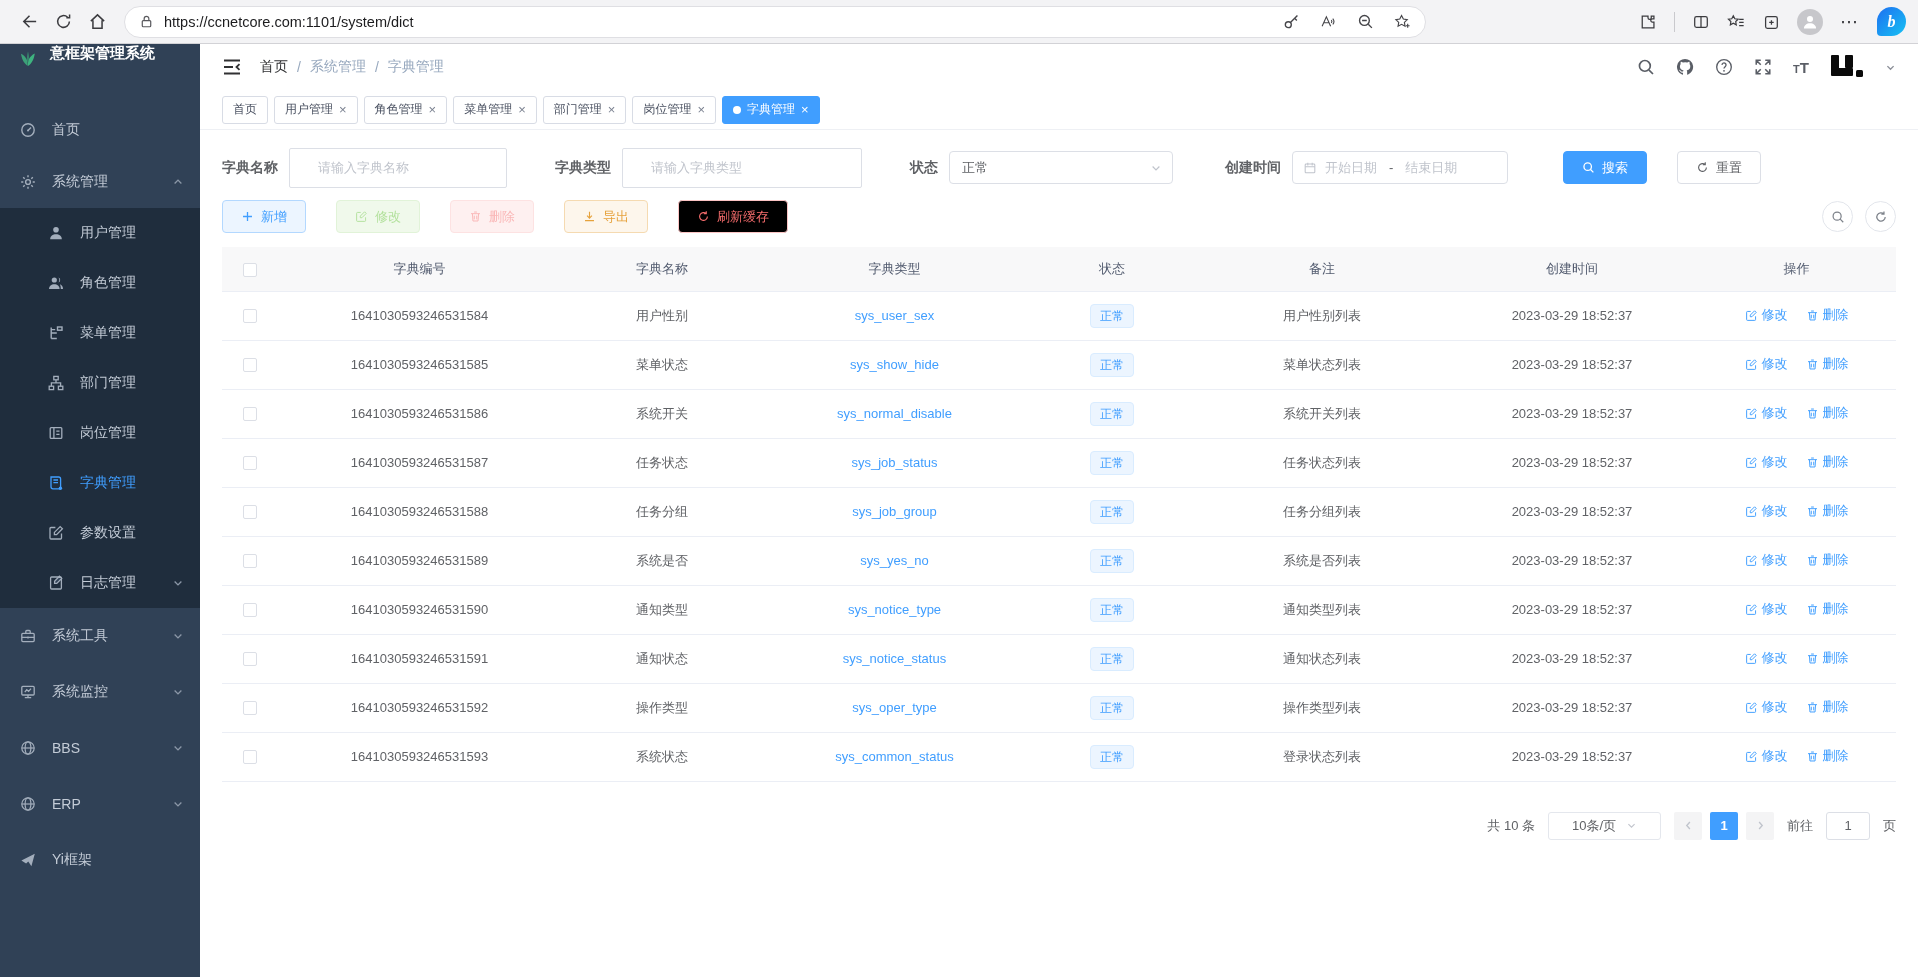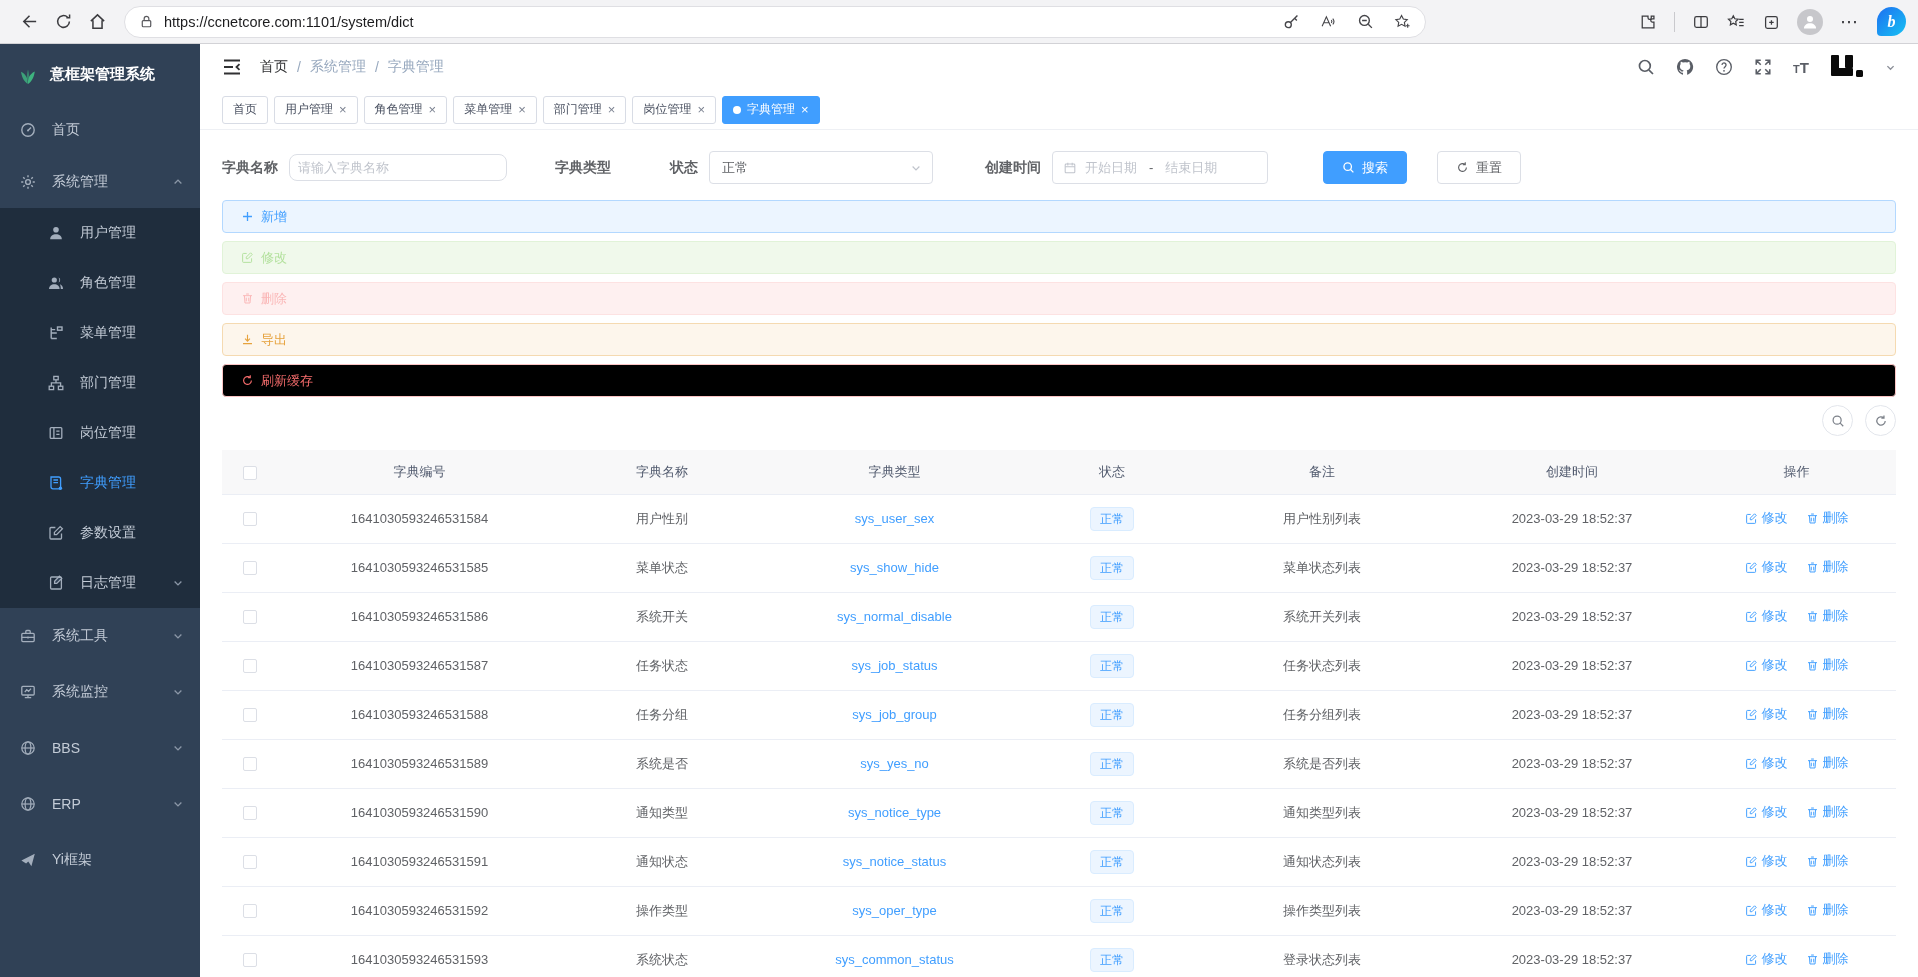"意框架管理系统" .logo-row { align-items: center -> flex-start }
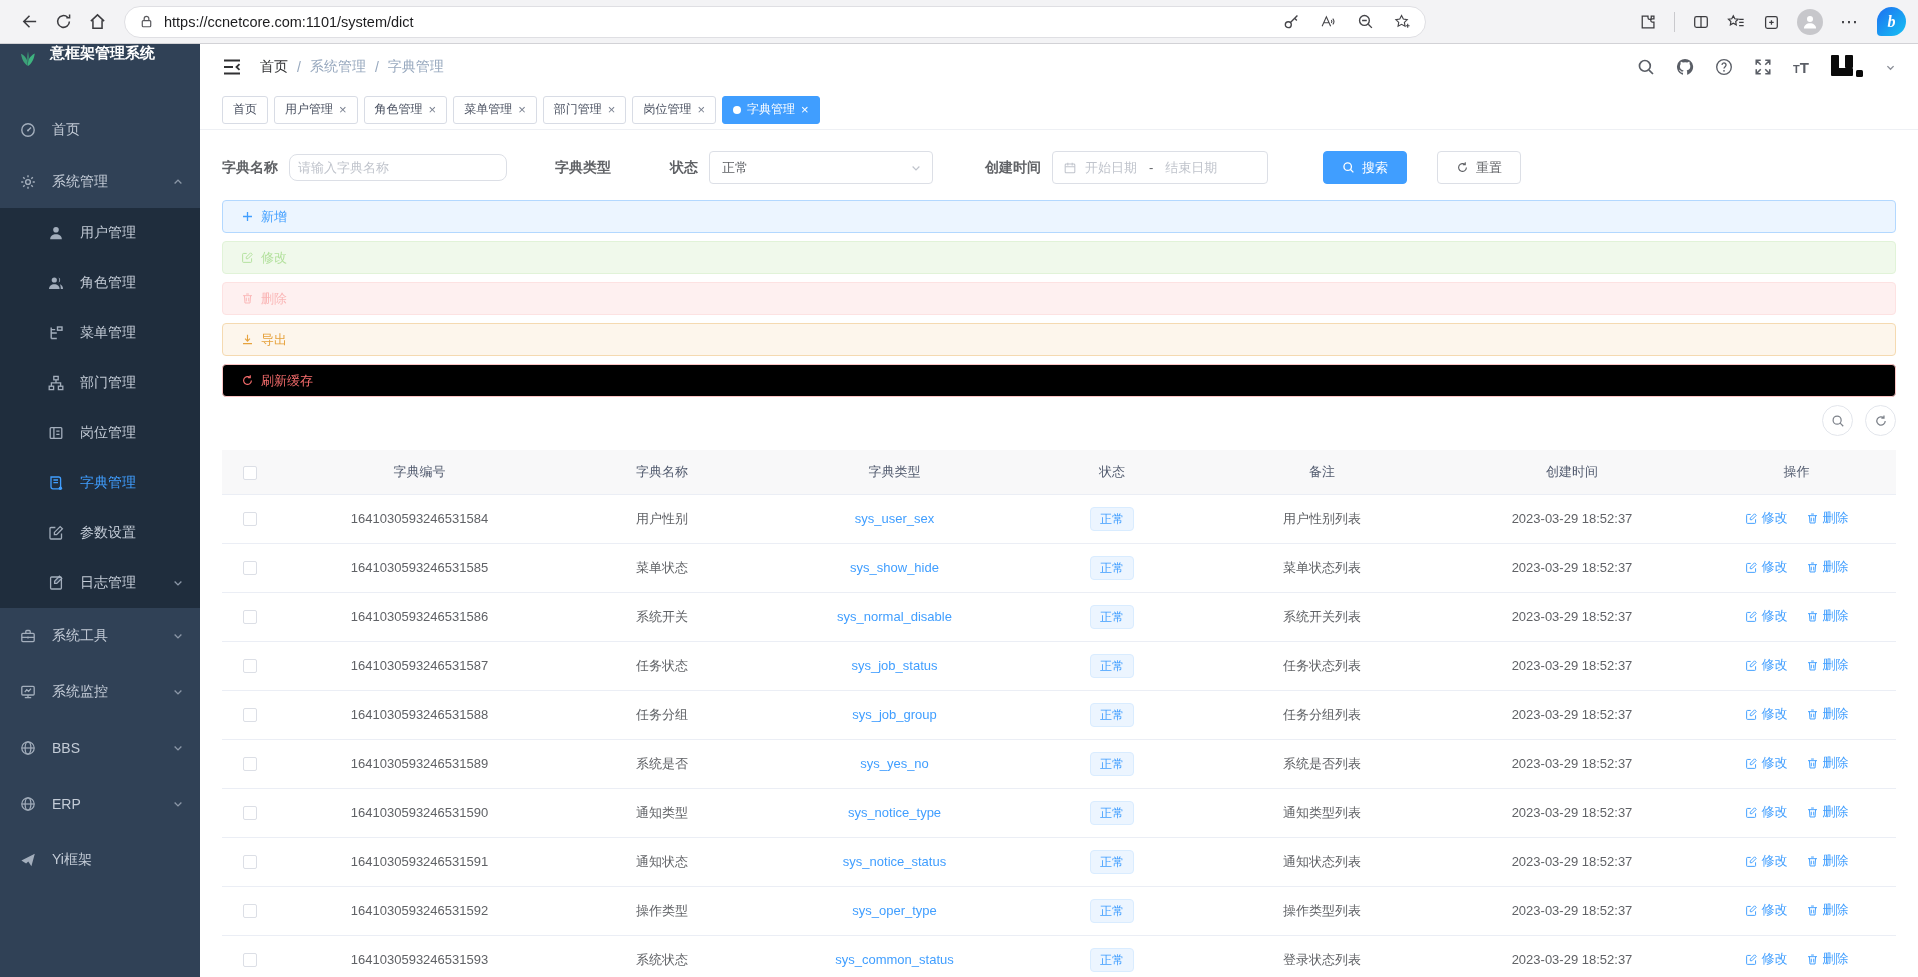"请输入字典名称" .f-input { border-radius: 8px -> 2px; height: 27px -> 40px; padding: 0 8px -> 0 28px }
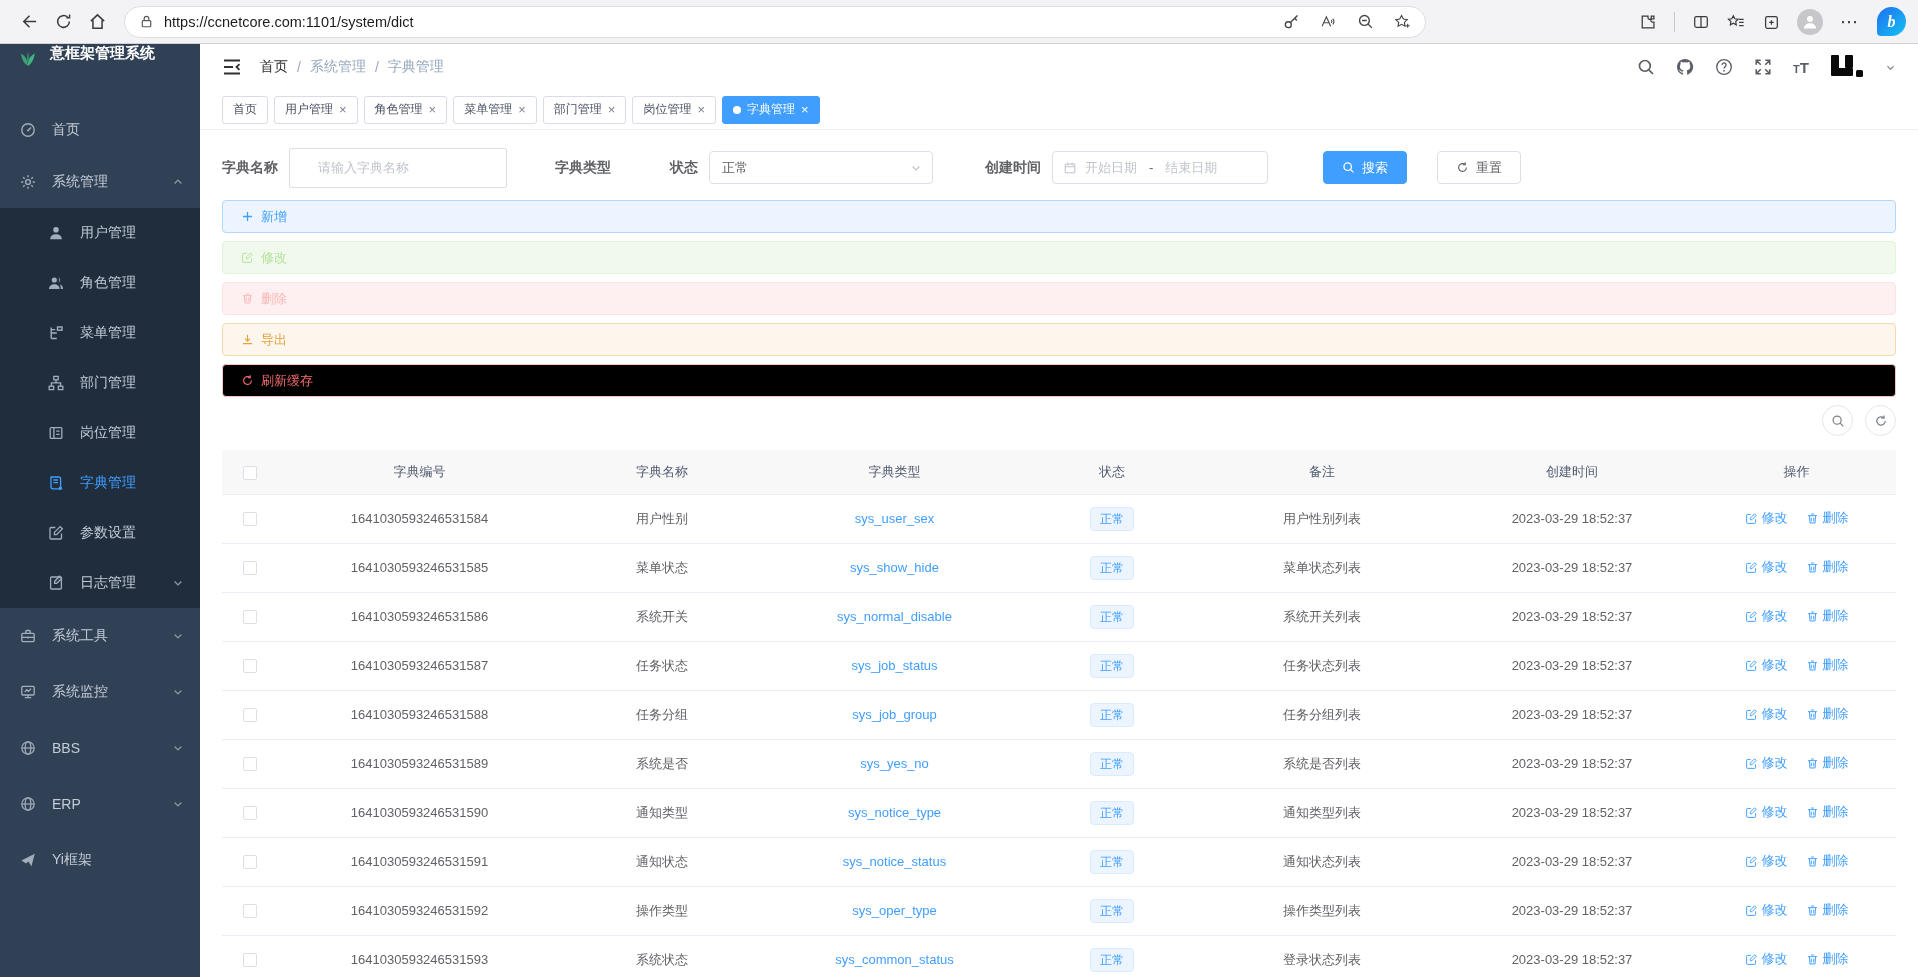"请输入字典类型" input.f-input { html: none -> <input> }
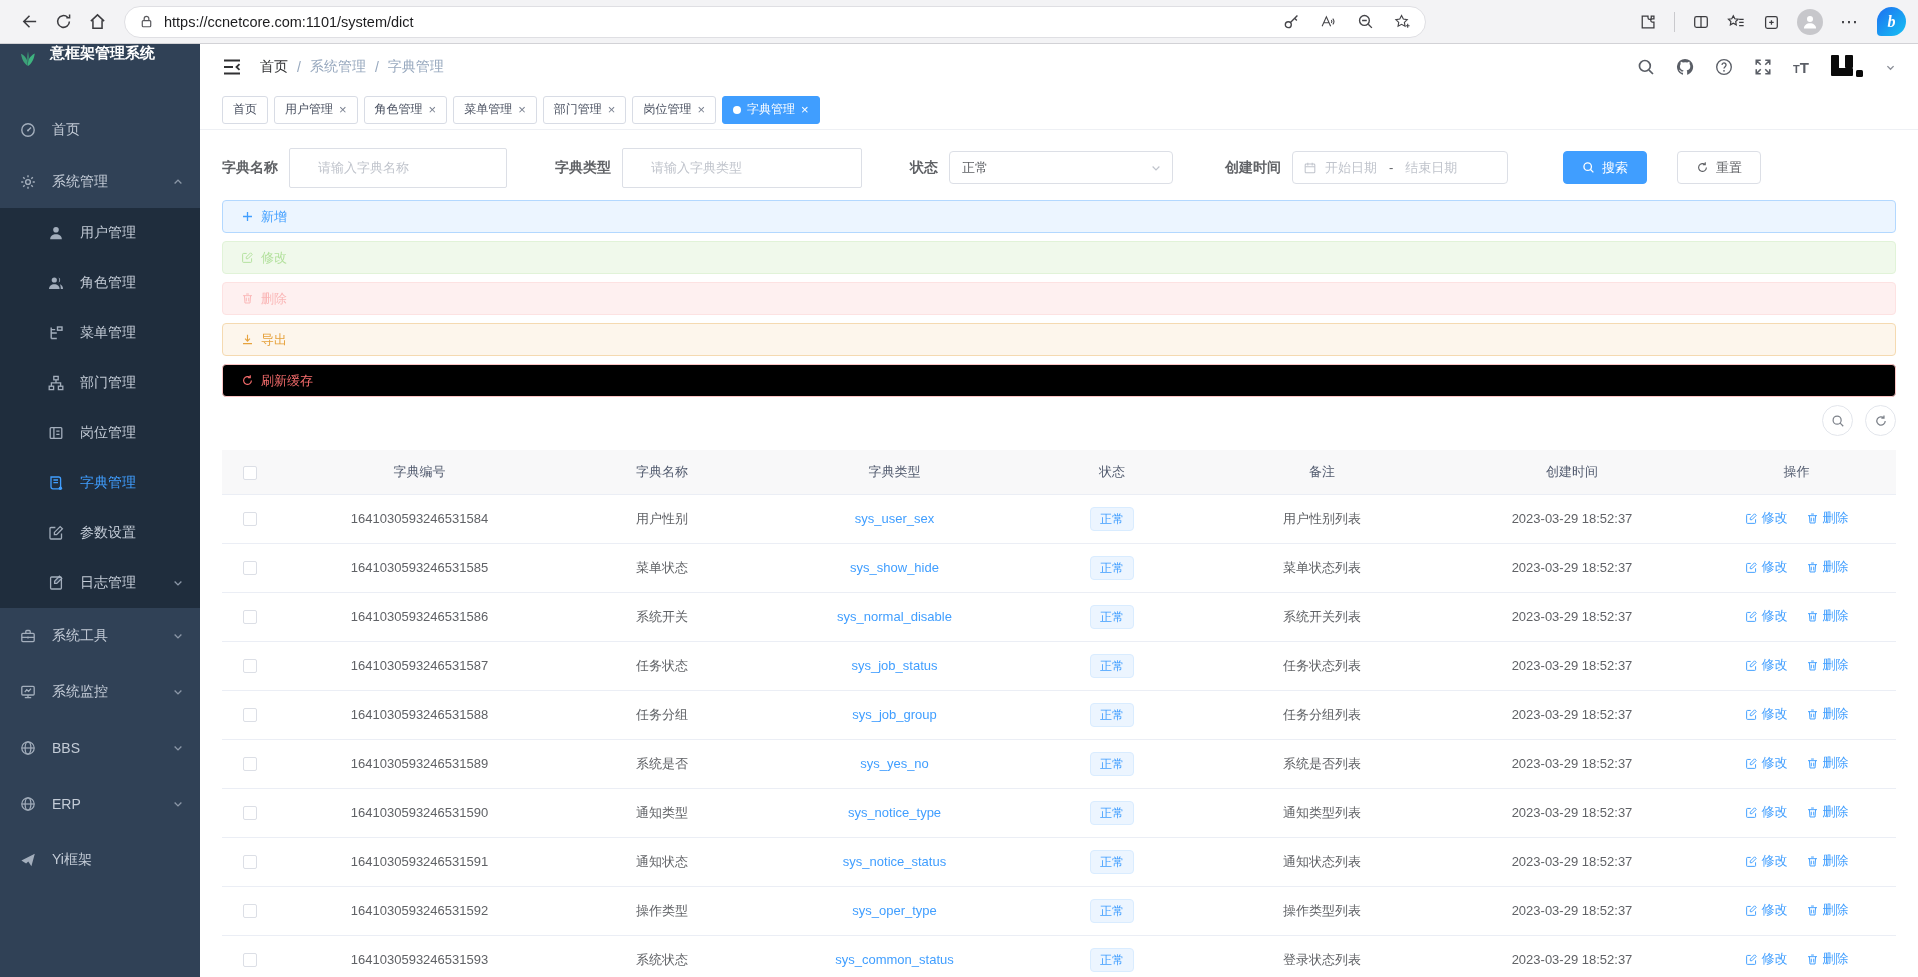"新增" .toolbar { align-items: none -> center; flex-direction: column -> none; gap: 8px -> 30px }
